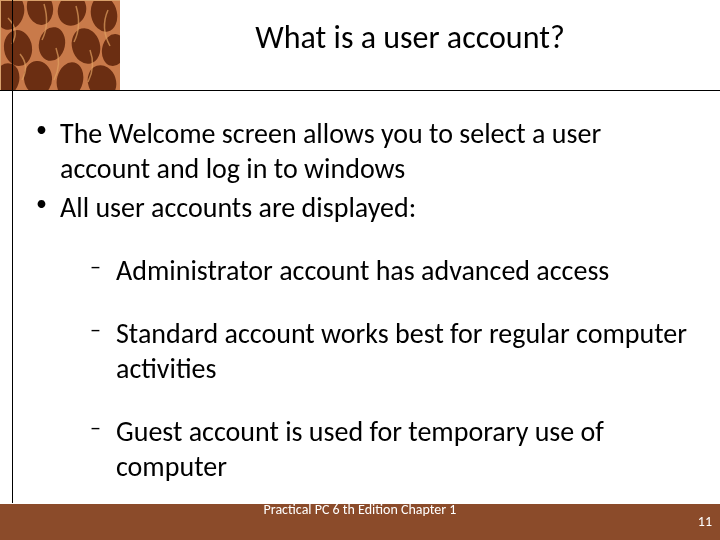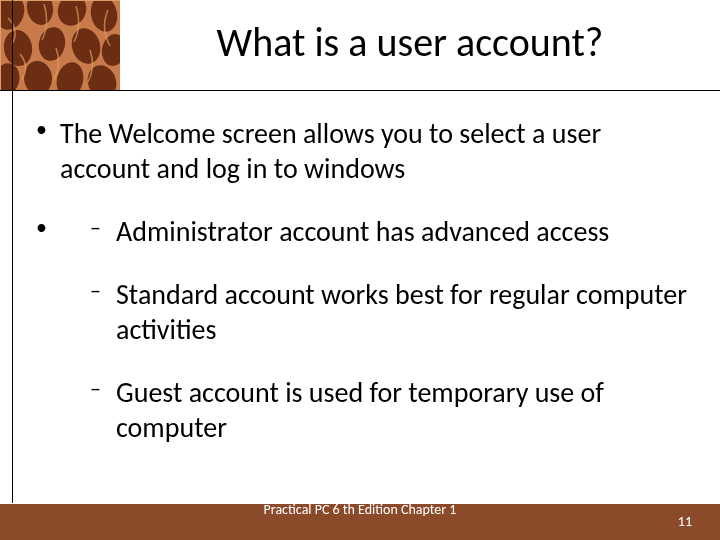"What is a user account?" .title { font-size: 40px -> 32px }
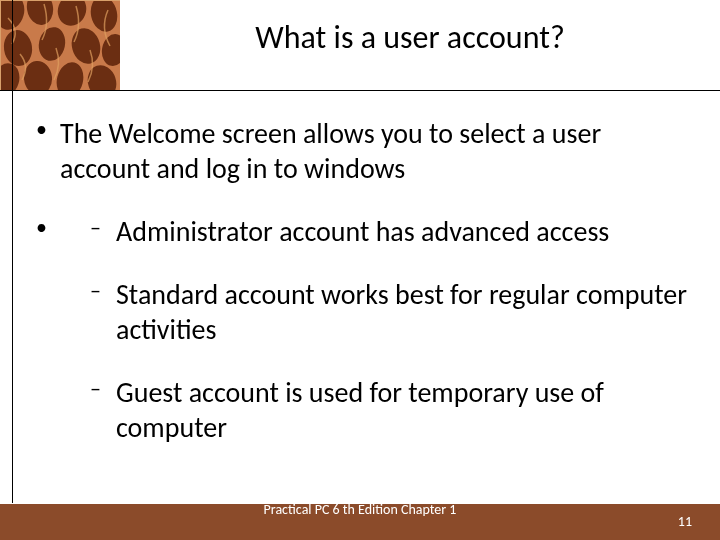"All user accounts are displayed:" span { html: none -> <span>All user accounts are displayed:</span> }
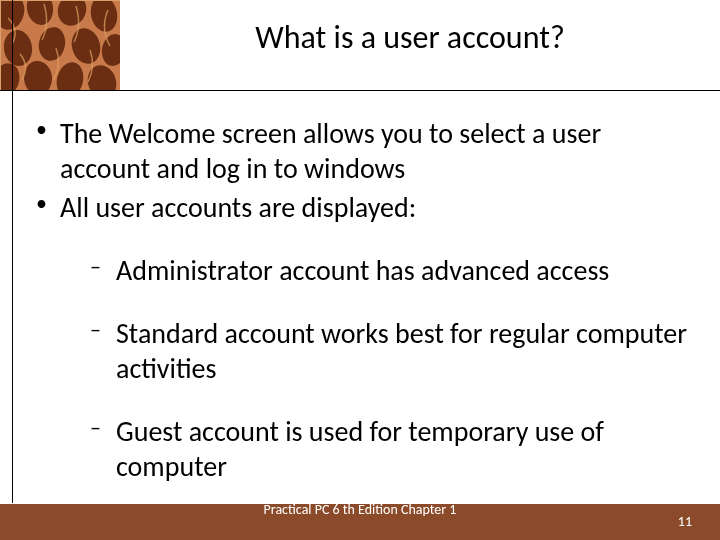"11" .page-num { right: 28px -> 8px }
